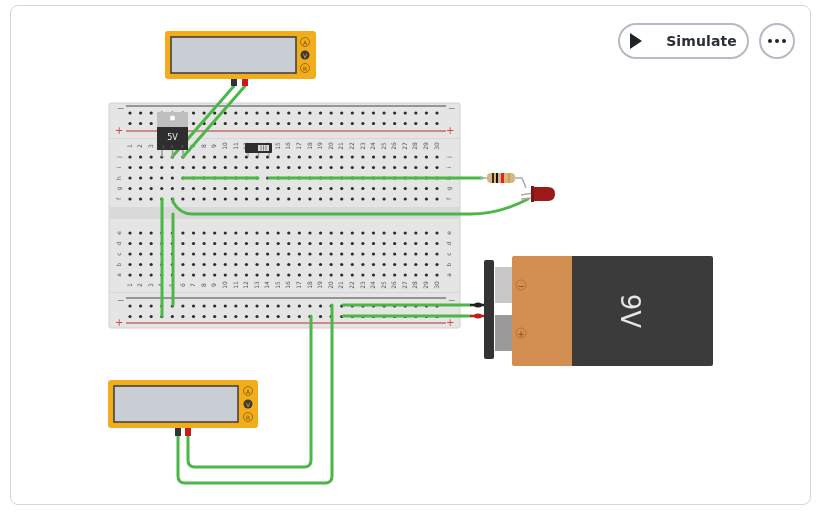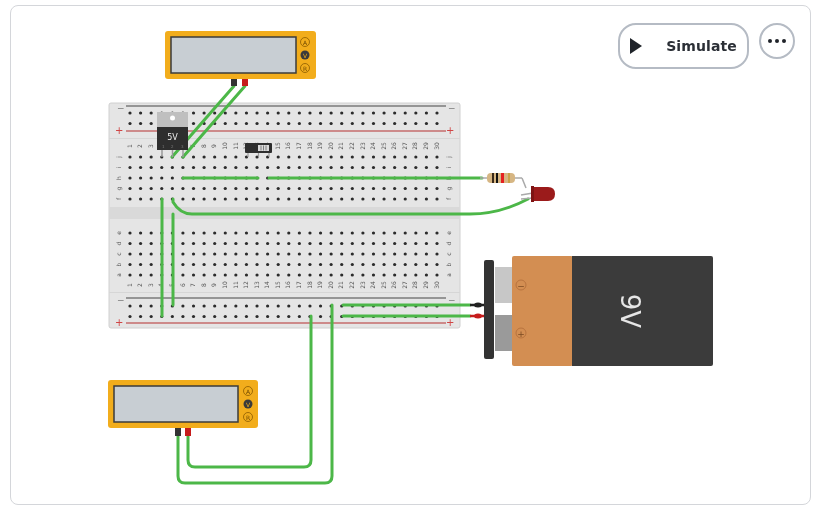"Simulate" .simulate-btn { height: 46px -> 36px }
